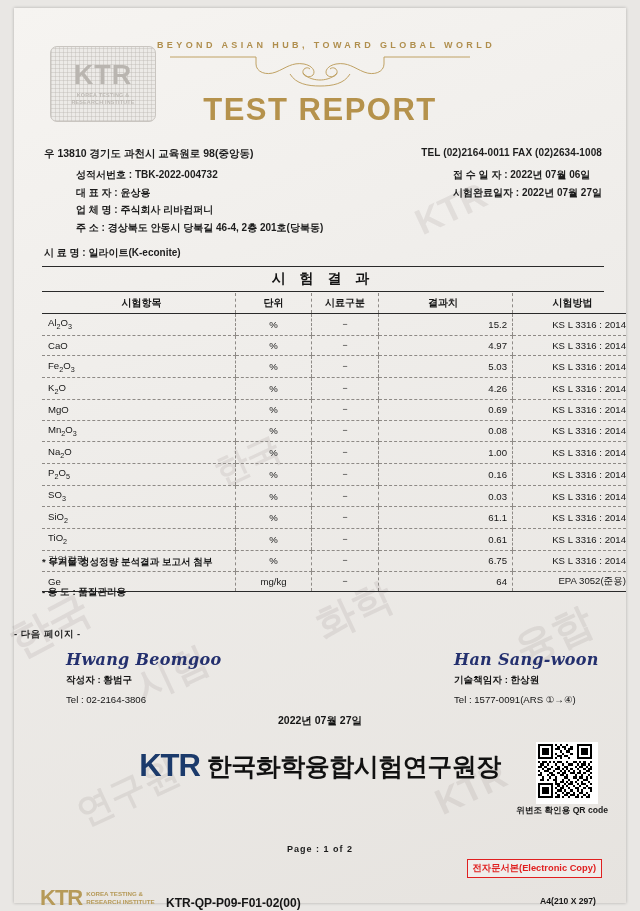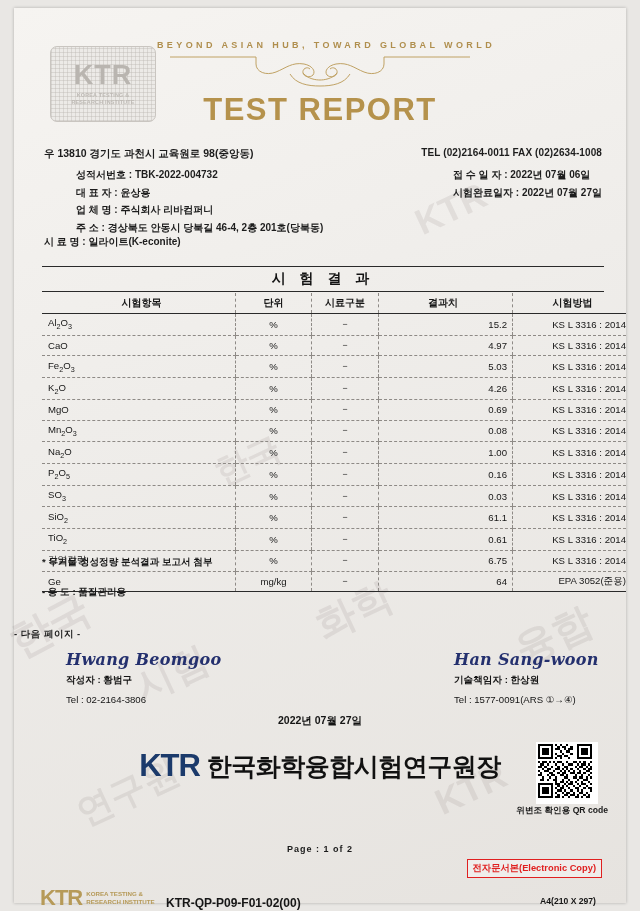"시 료 명 : 일라이트(K-econite)" .sample { top: 227px -> 238px }
